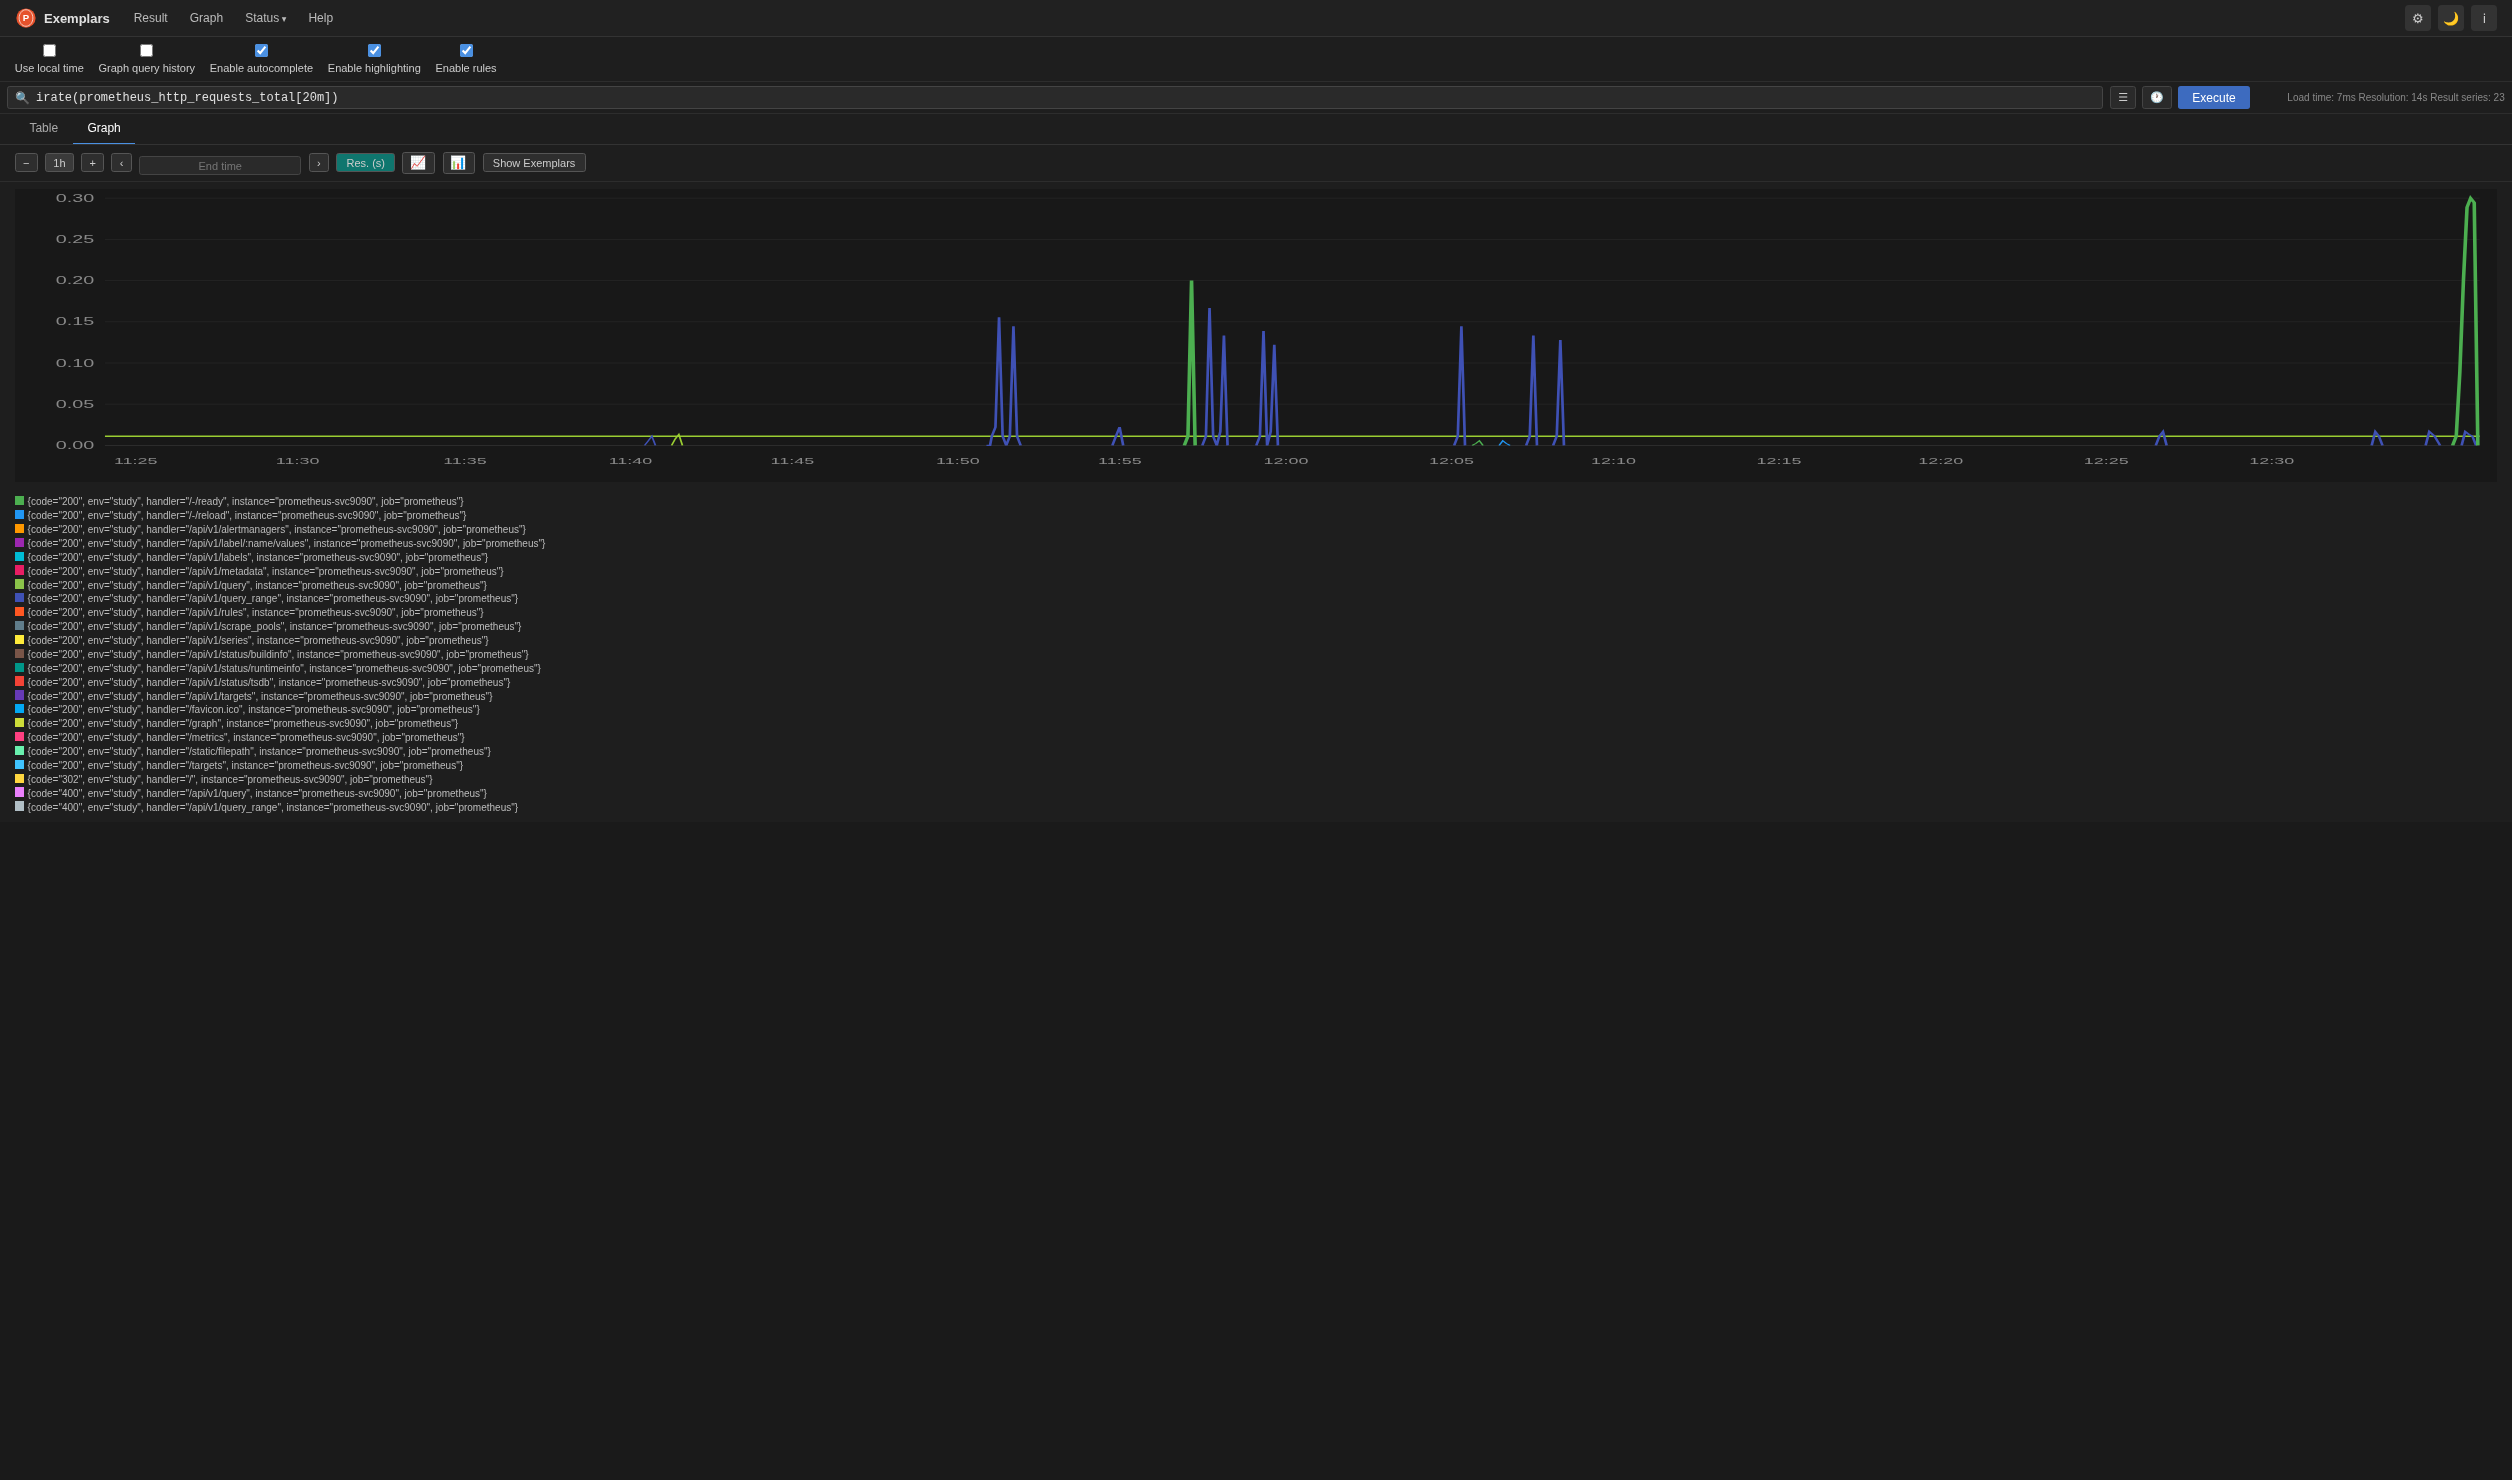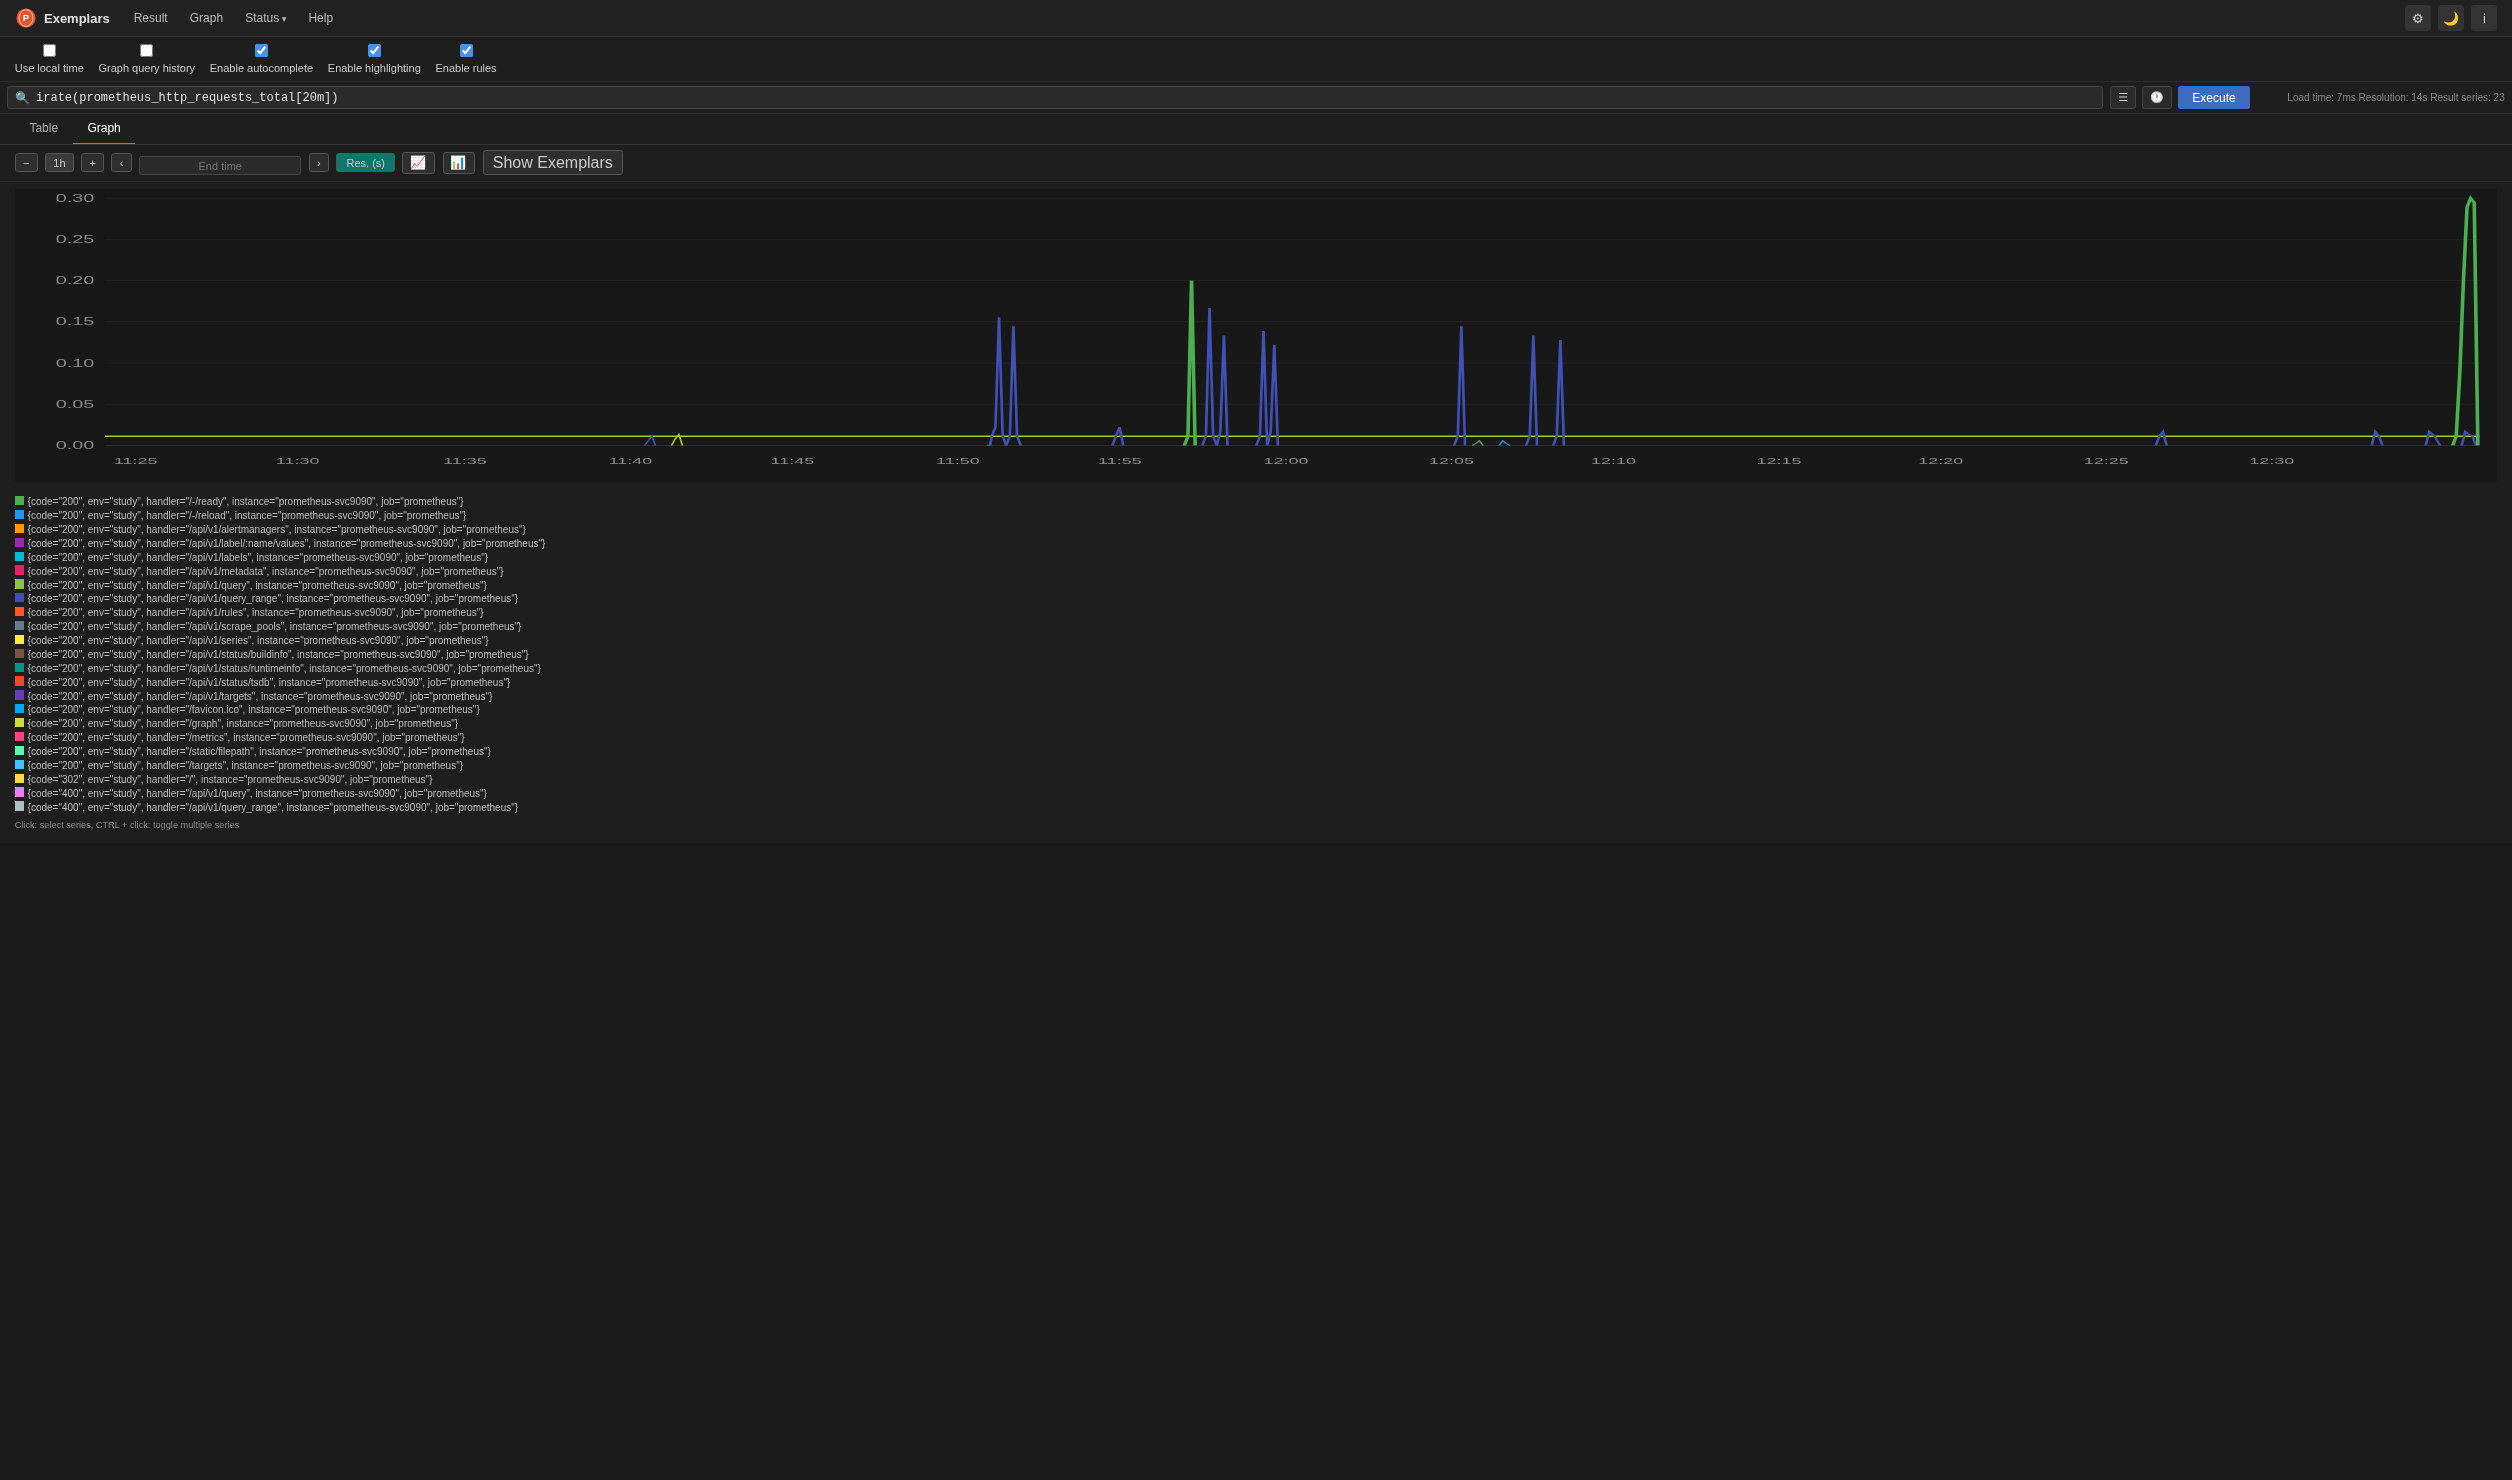"Show Exemplars" .btn-exemplars { font-size: 16px -> 11px }
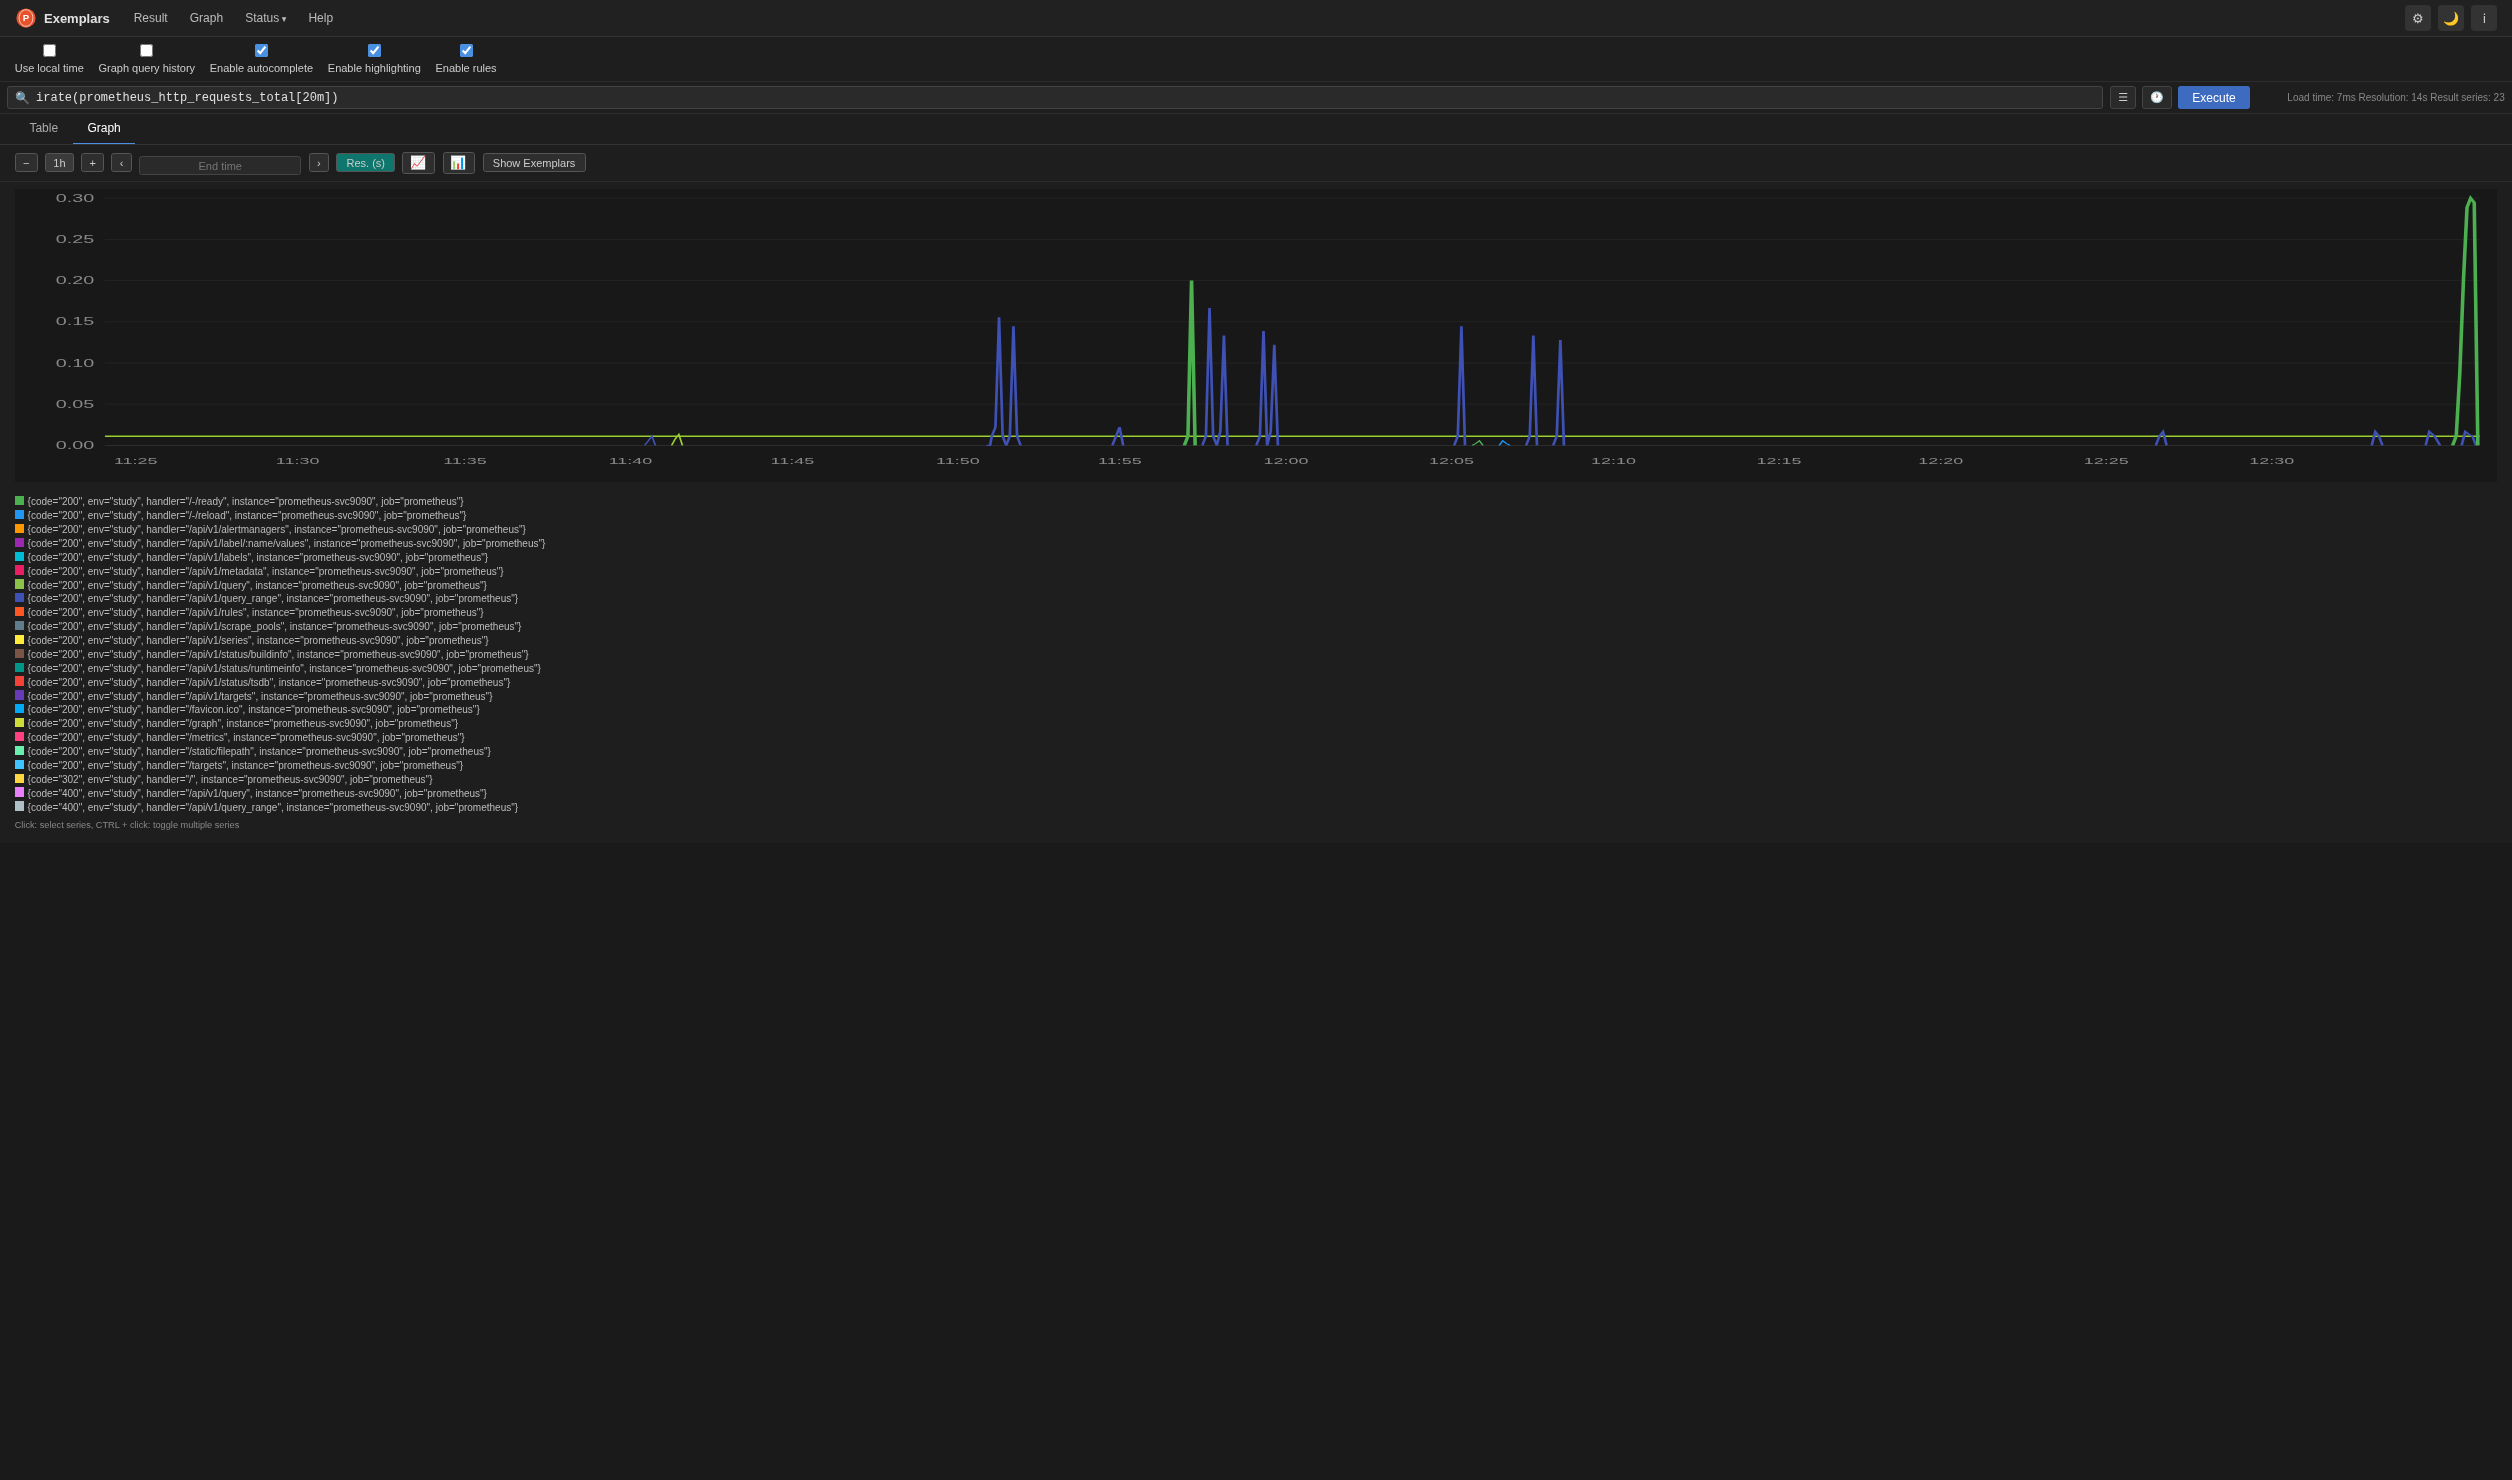"Click: select series, CTRL +" div.legend-hint { html: <div>Click: select series, CTRL + click: toggle multiple series</div> -> none }
